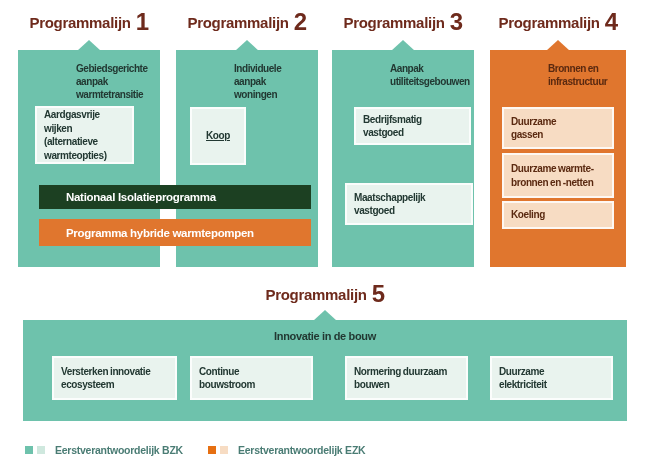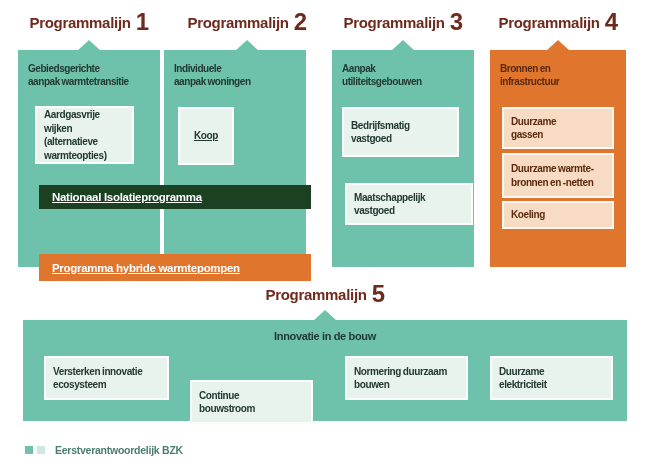"Gebiedsgerichte" .col-title { margin-left: none -> 48px }
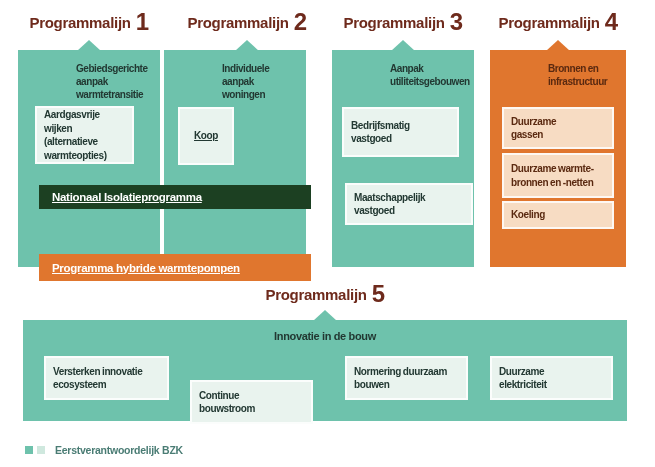"Individuele" div.col { left: 164px -> 176px }
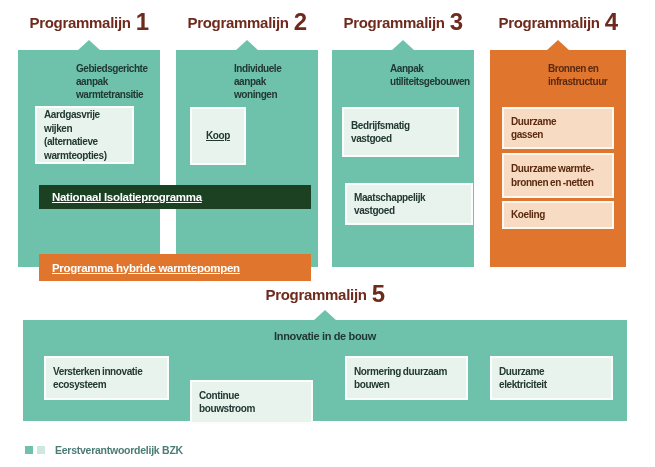"Bedrijfsmatig" div.box { height: 50px -> 38px; left: 10px -> 22px }
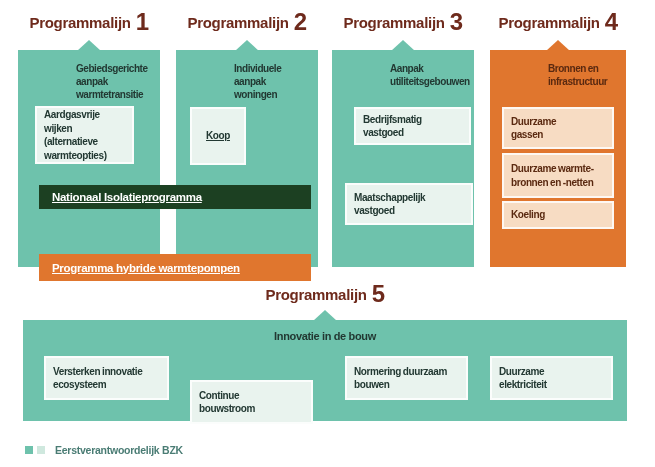"Nationaal Isolatieprogramma" .bar { padding-left: 13px -> 27px; text-decoration: underline -> none }
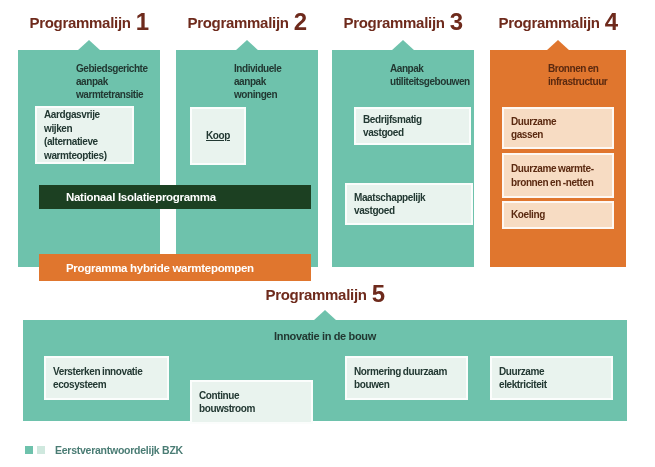"Programma hybride warmtepompen" .bar--orange { margin-top: 35px -> none }
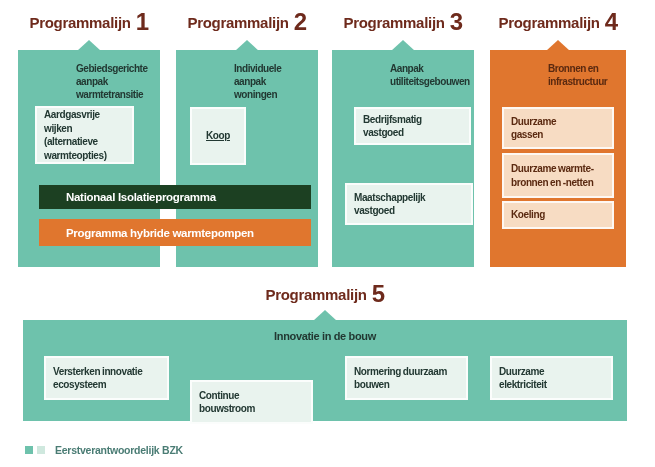"Versterken innovatie" div.box { left: 21px -> 29px }
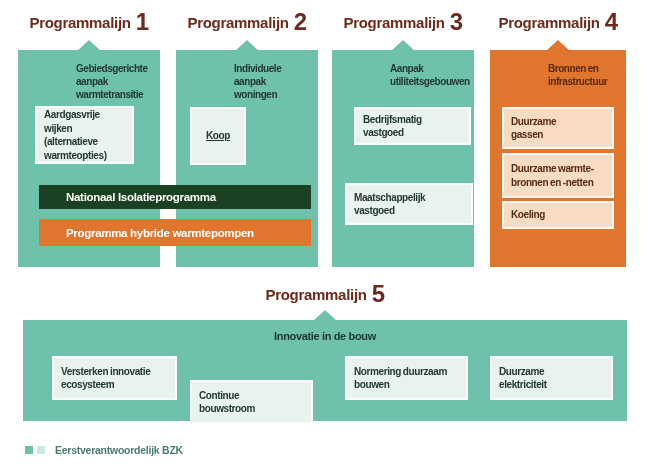"Continue" div.box { margin-top: 24px -> none }
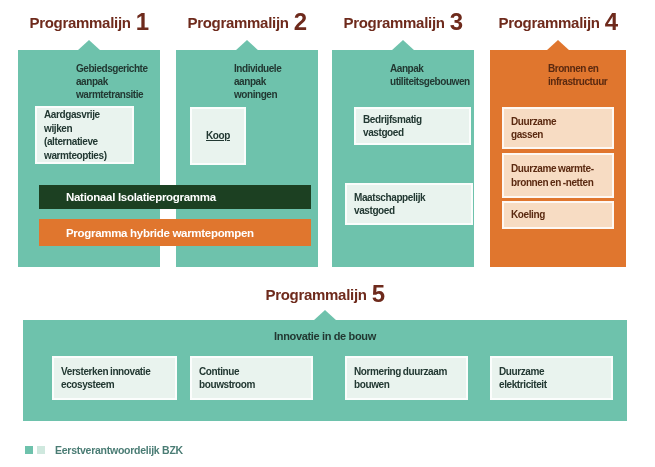"Eerstverantwoordelijk EZK" div.legend-group { html: none -> <div> <span></span> <span></span> <span>Eerstverantwoordelijk EZK</span> </div> }
